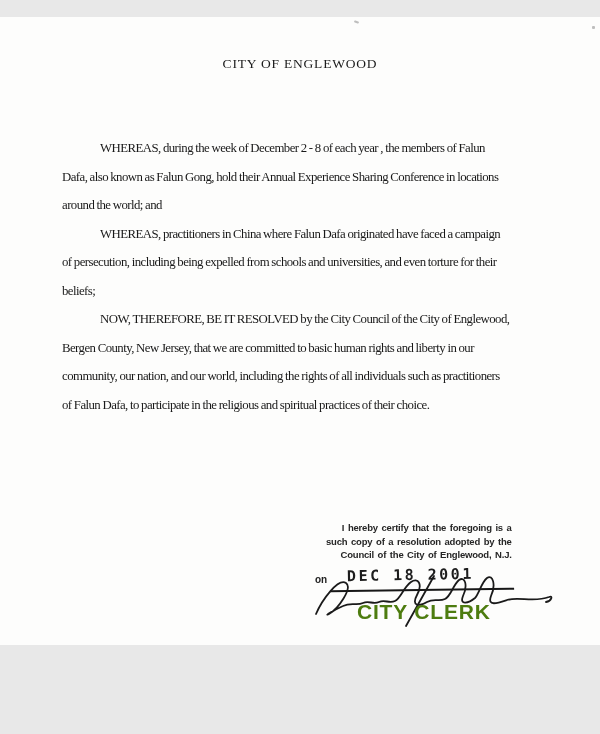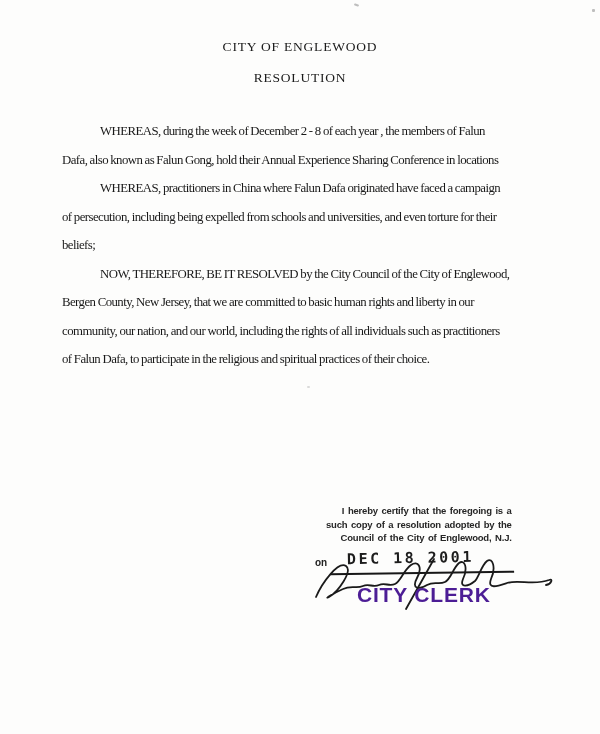"CITY OF ENGLEWOOD" .page { height: 734px -> 628px; margin: 0 auto -> 17px auto }
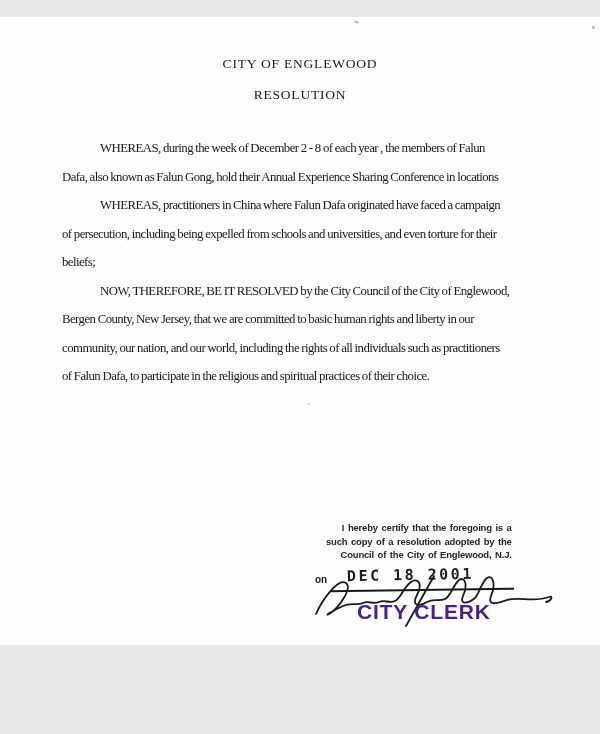"RESOLUTION" div.doc-subtitle { html: <div>RESOLUTION</div> -> none }
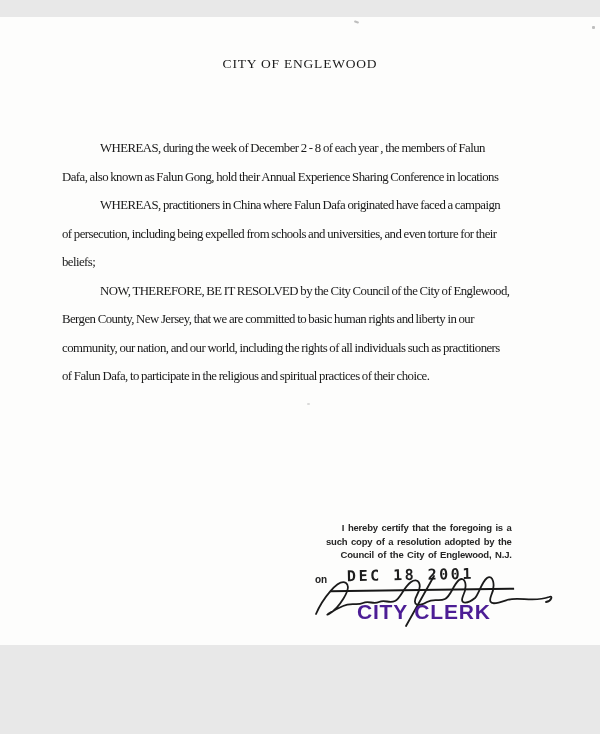"around the world; and" div.body-line { html: none -> <div>around the world; and</div> }
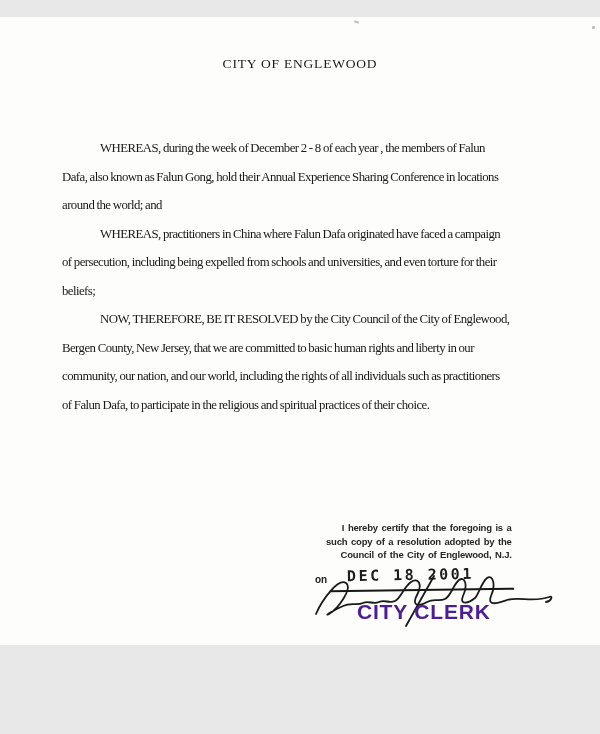"CITY CLERK" .clerk-title { color: #4c1d95 -> #4d7c0f }
